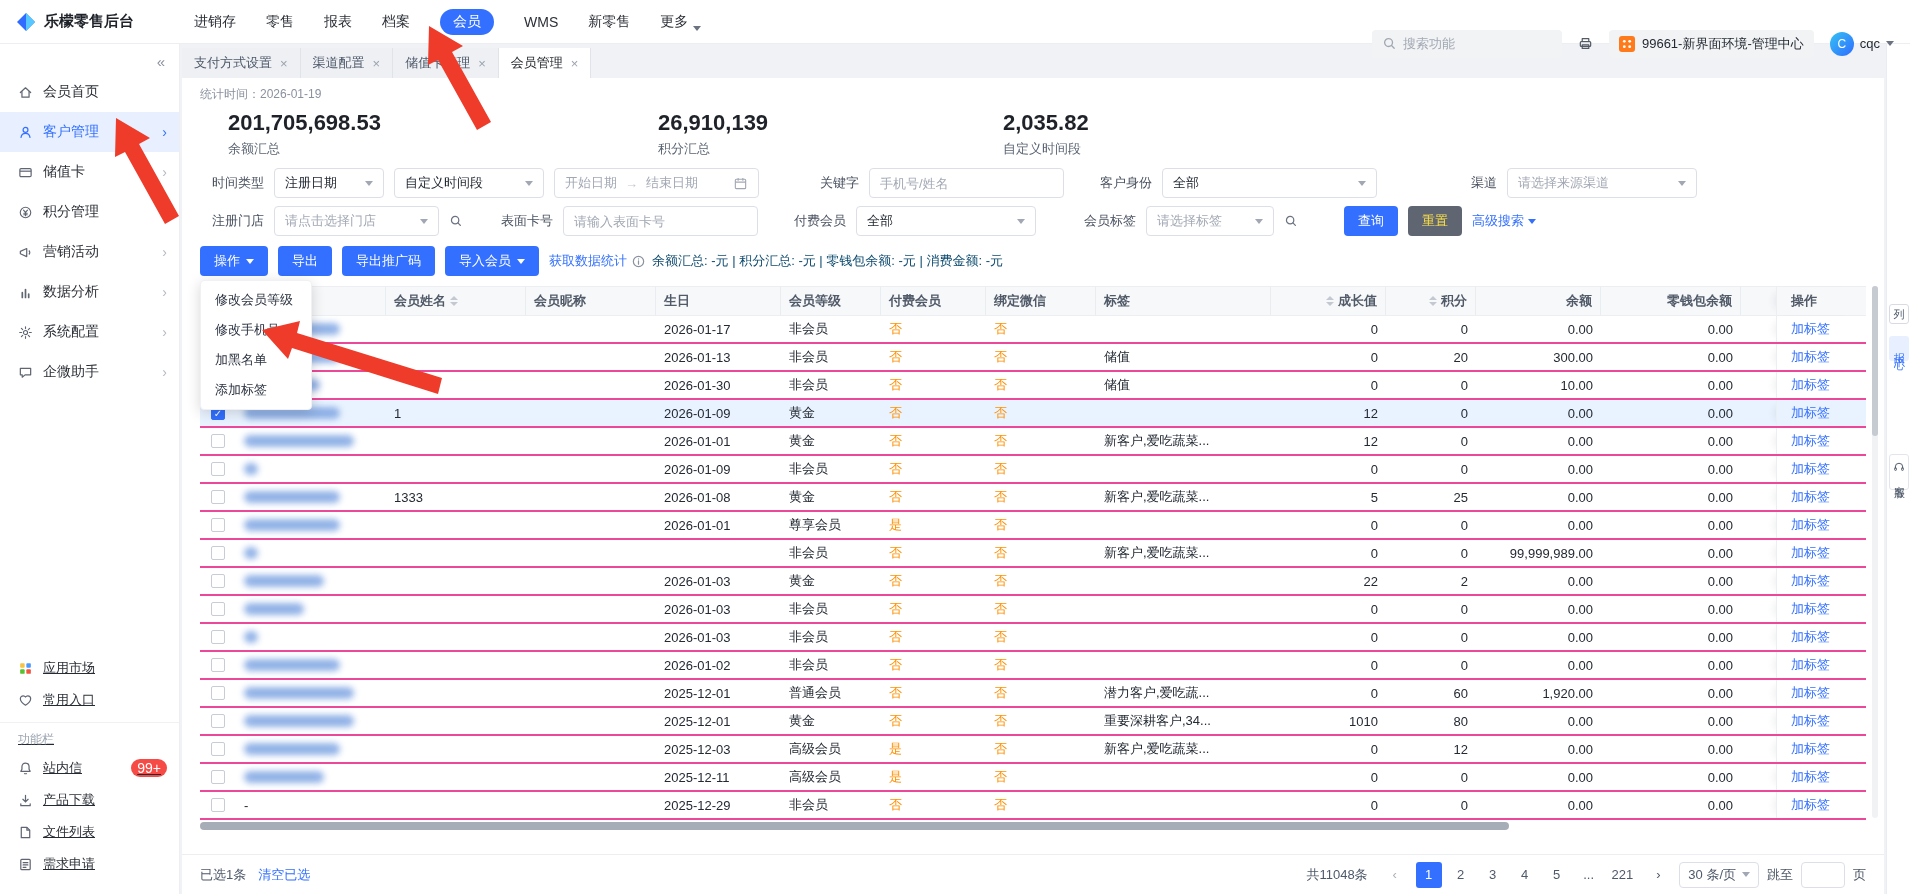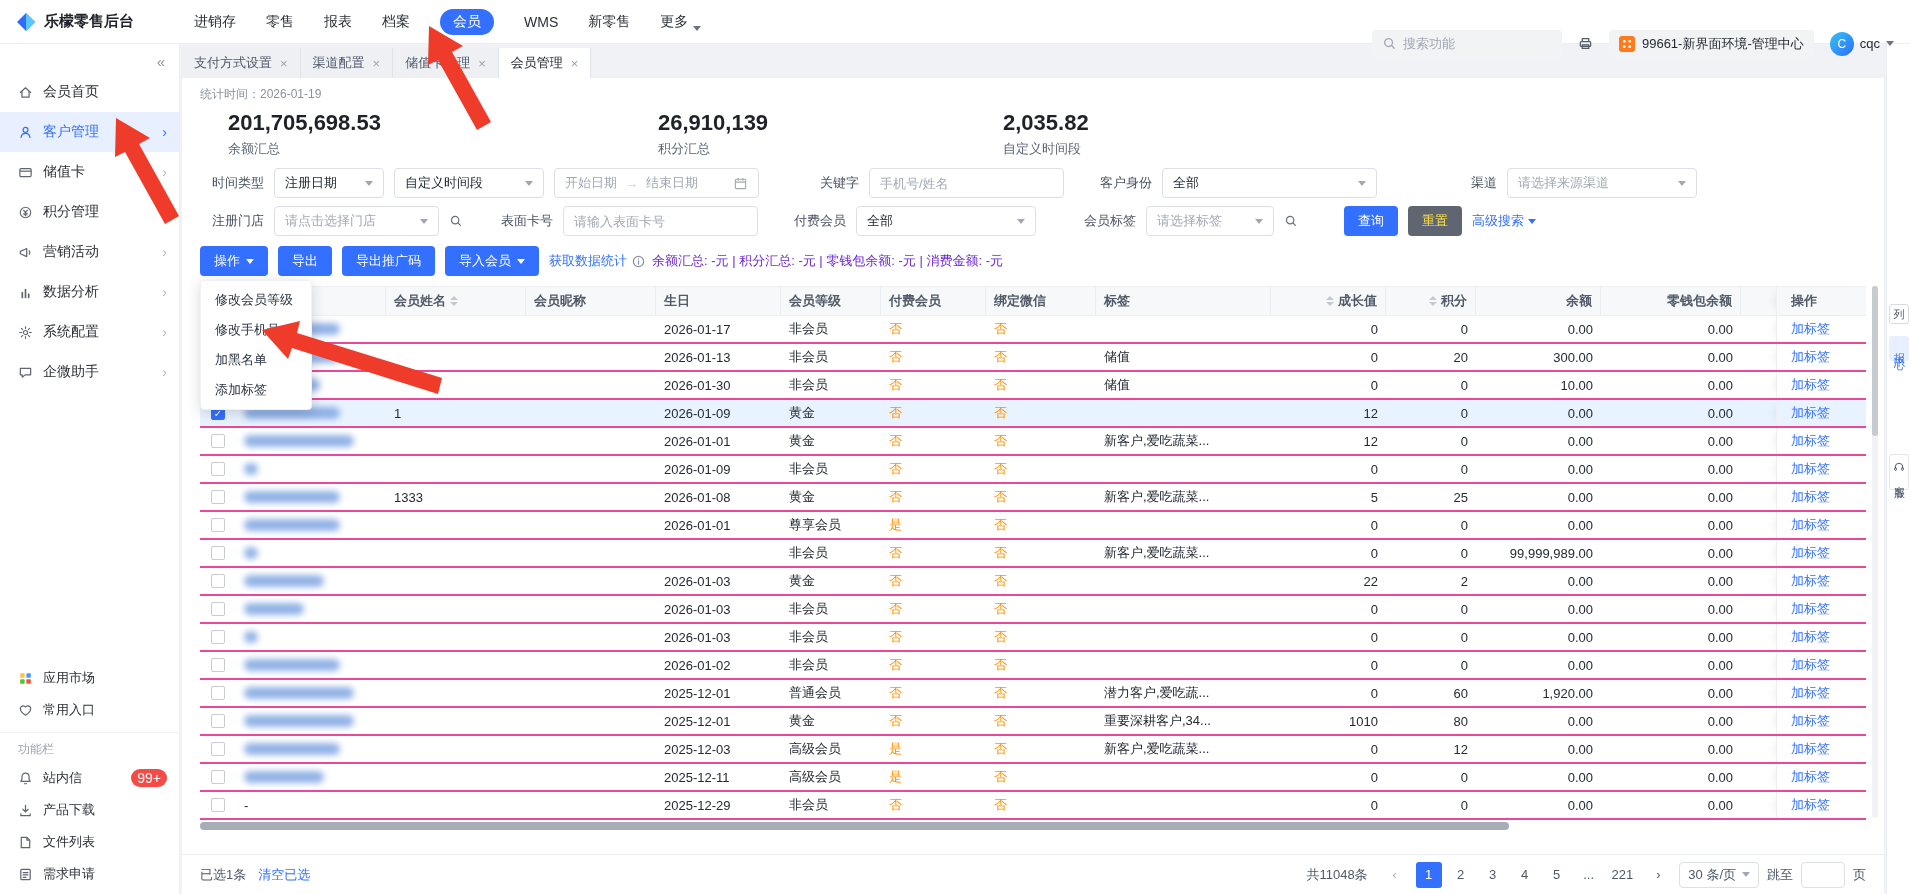"余额汇总: -元 | 积分汇总: -元" .summary { color: #6d28d9 -> #0c4a6e }
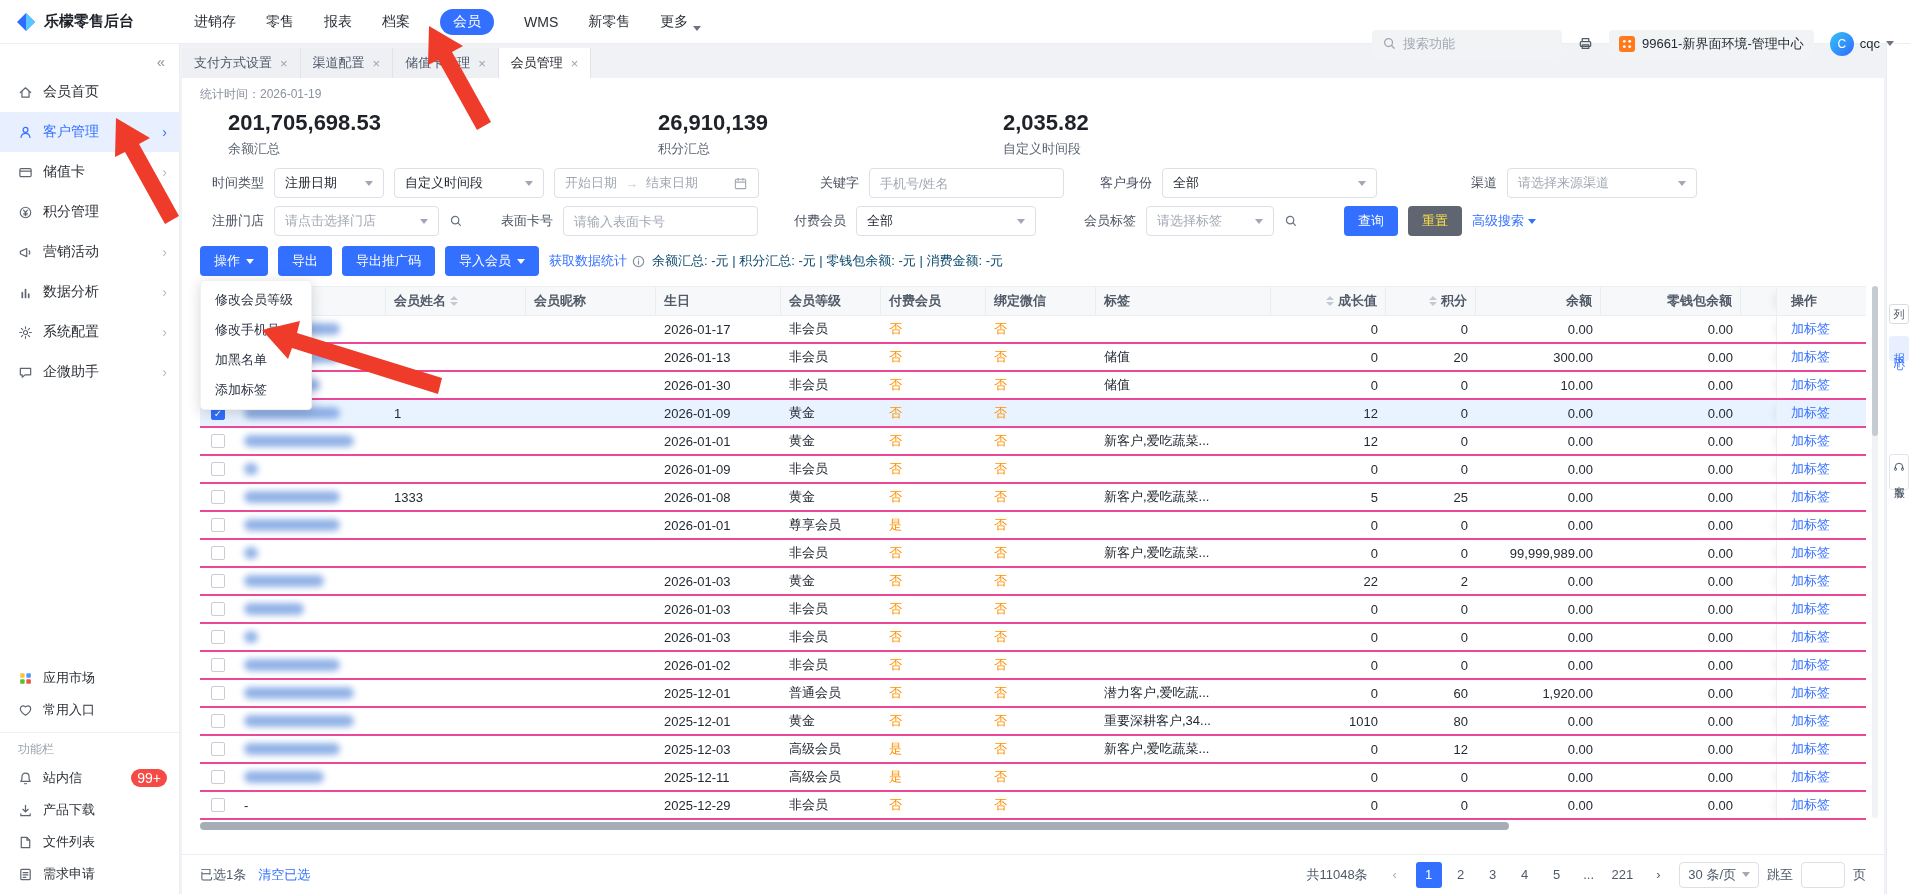"应用市场" .side-bottom { padding-bottom: 4px -> 14px; text-decoration: none -> underline }
